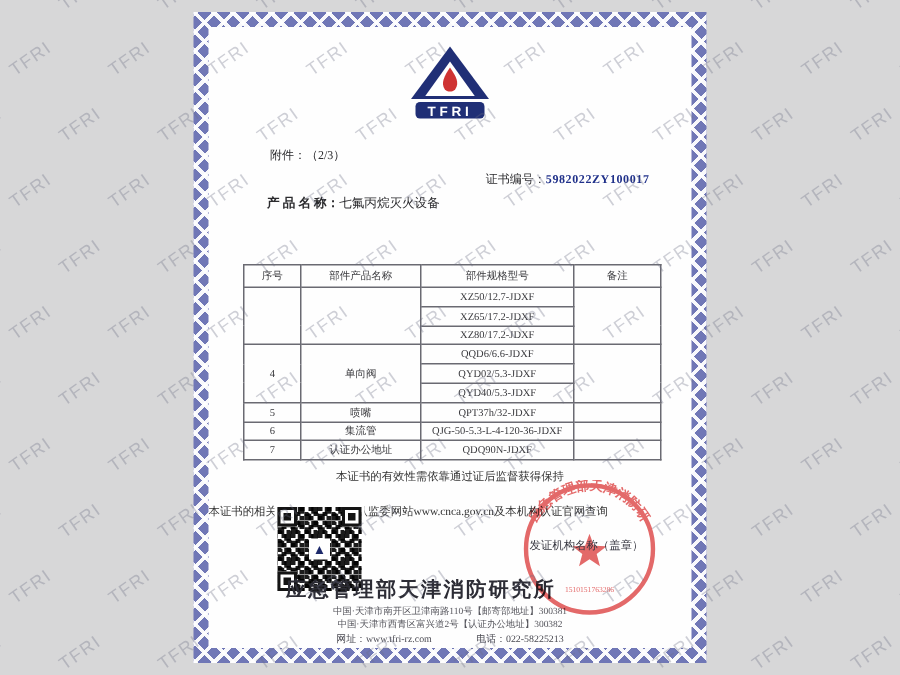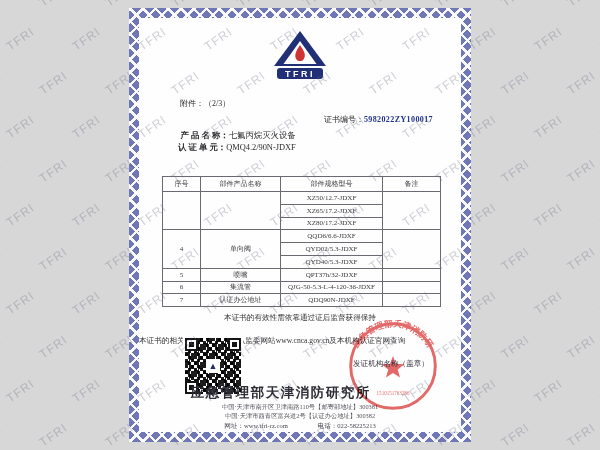"认 证 单 元：QMQ4.2/90N-JDXF" div { html: <div><span>认 证 单 元：</span><span>QMQ4.2/90N-JDXF</span></div> -> none }
